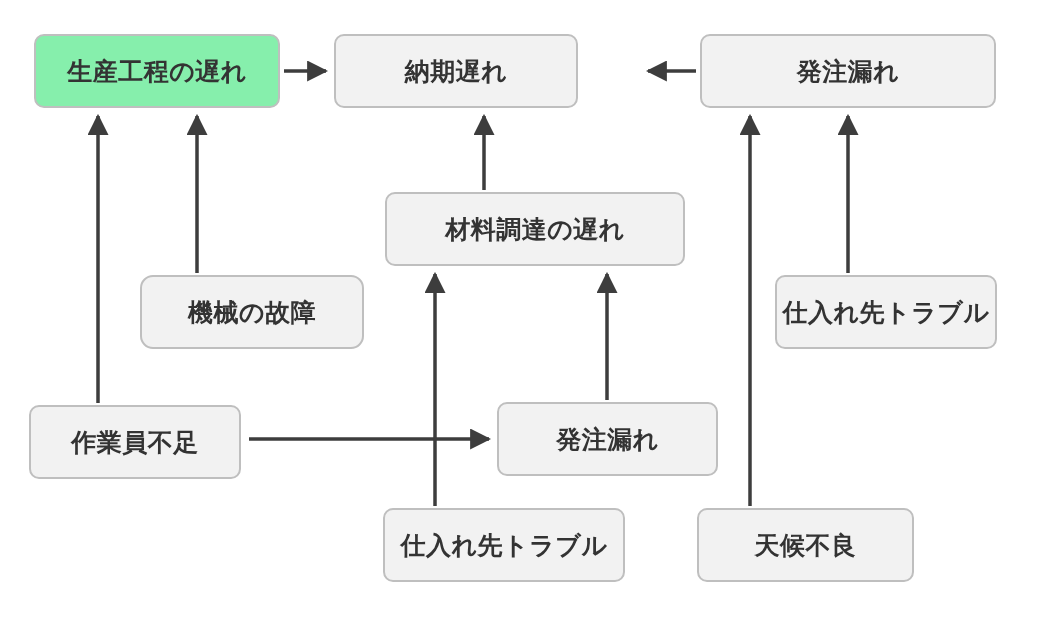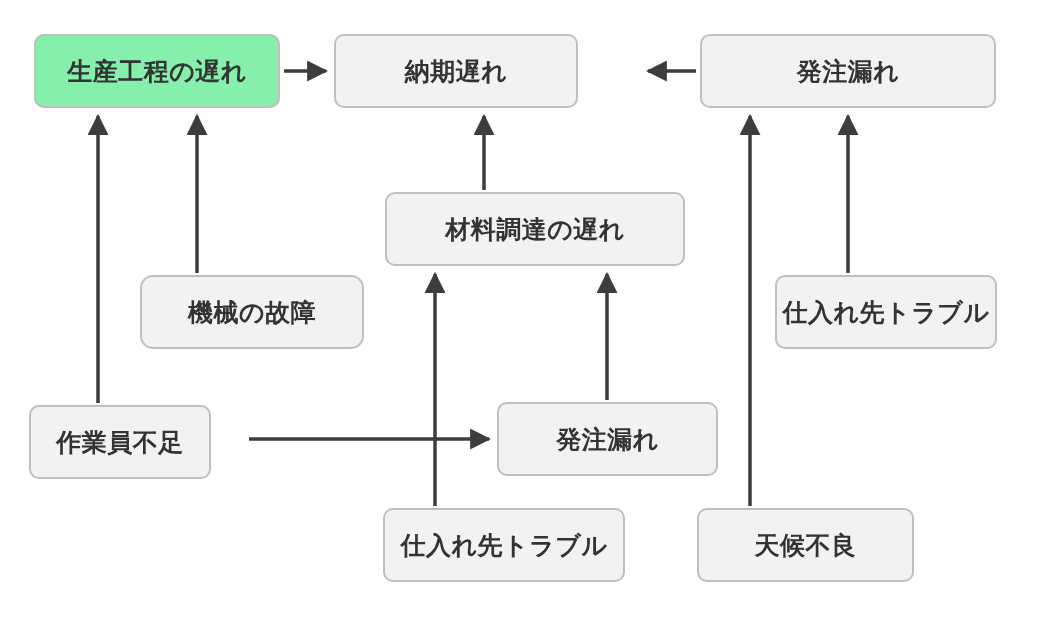"作業員不足" div.node { width: 182px -> 212px }
